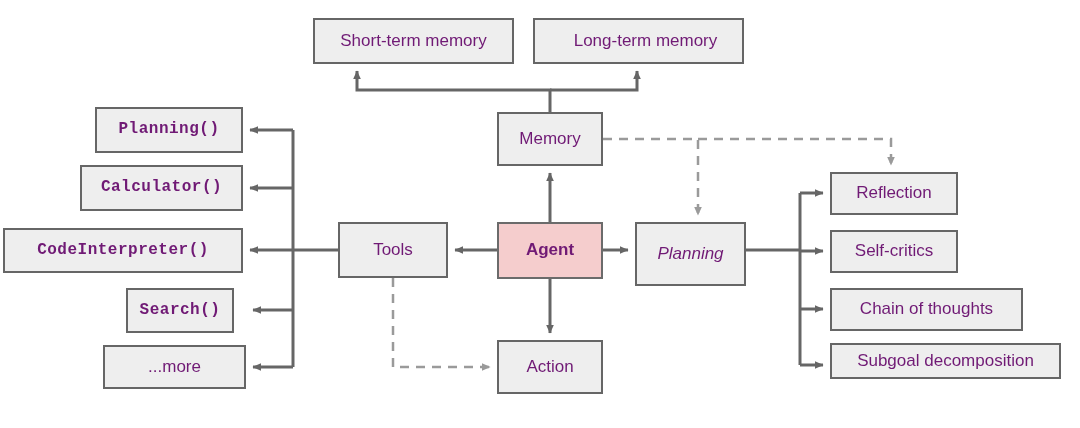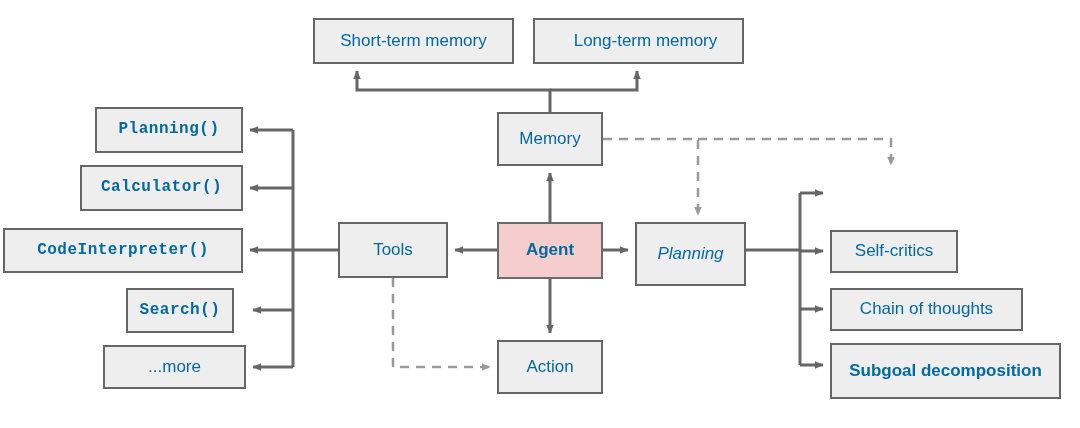"Short-term memory" .node { color: #0369a1 -> #701a75 }
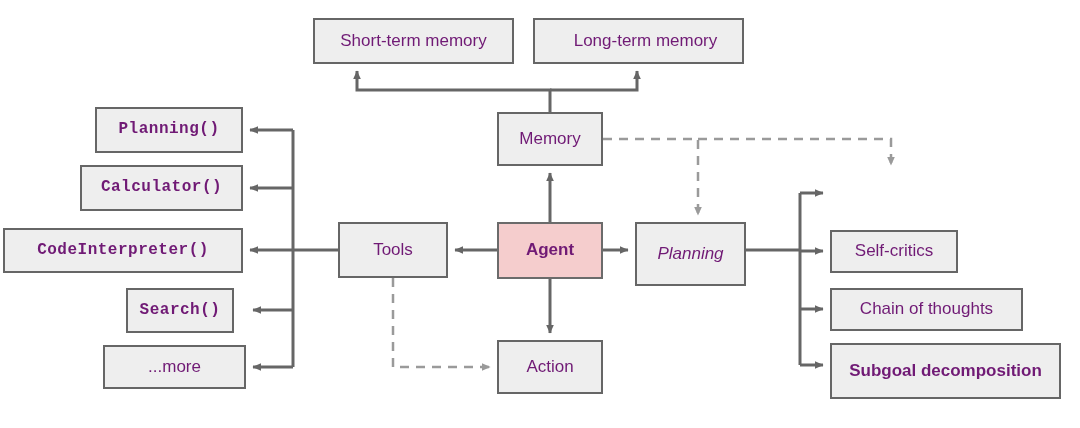"Reflection" div.node { html: none -> <div> <span>Reflection</span> </div> }
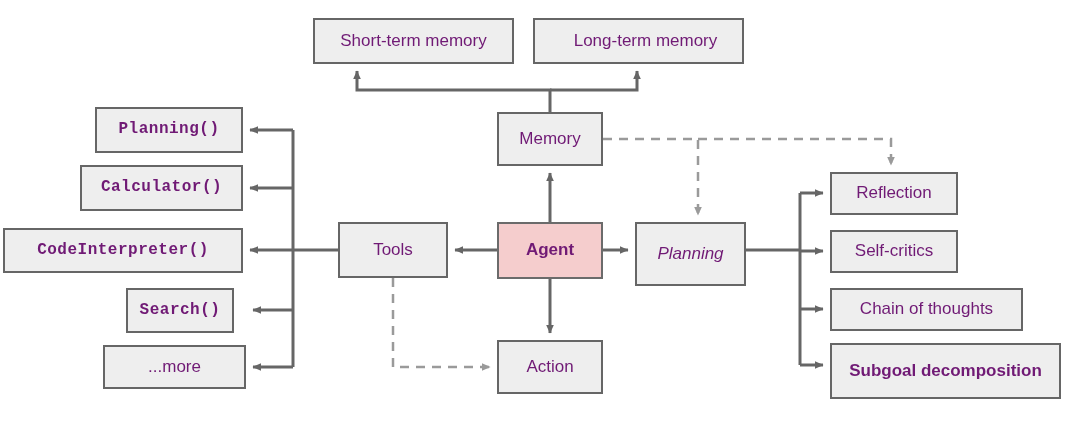"Subgoal decomposition" div.node { font-weight: bold -> none; height: 56px -> 36px }
